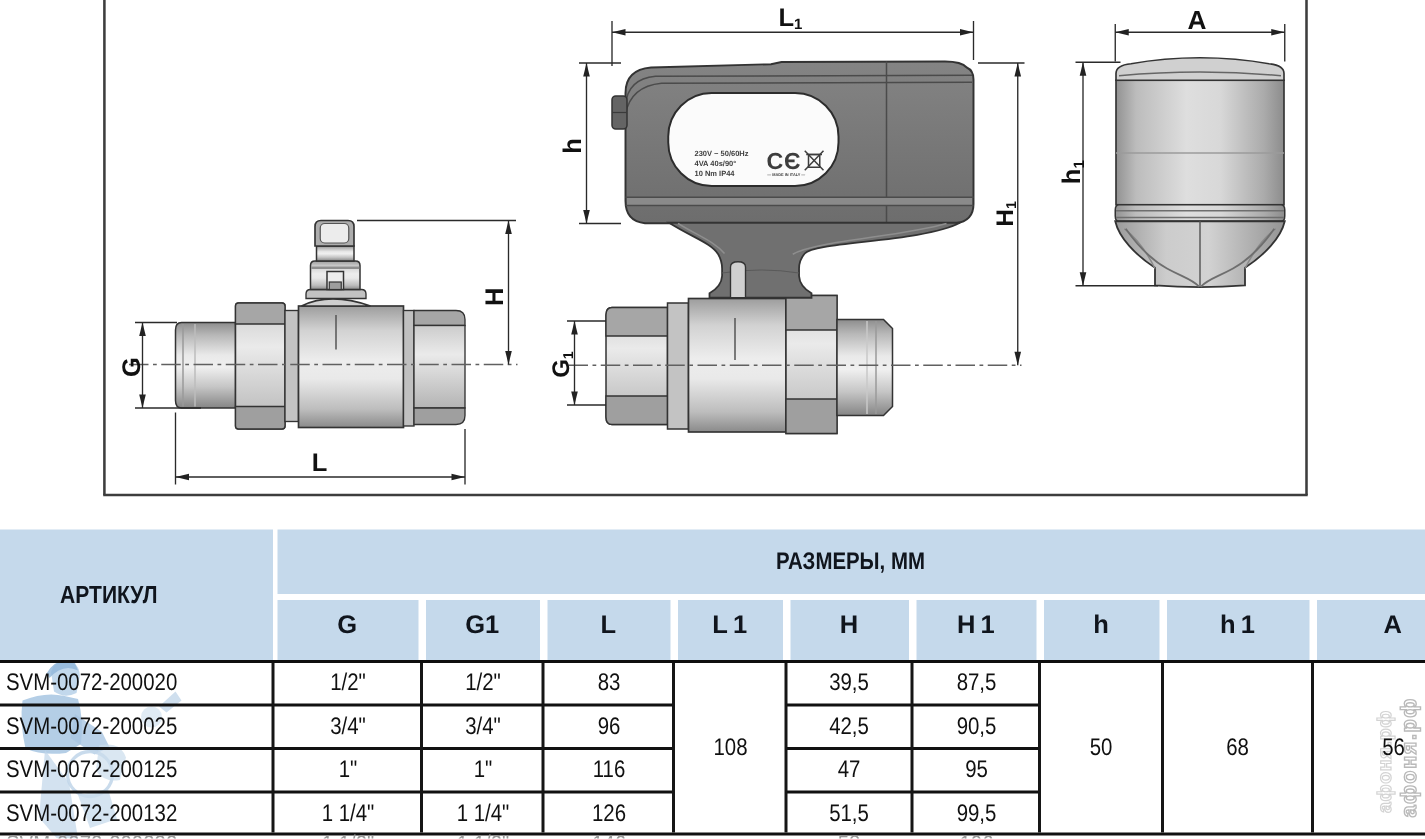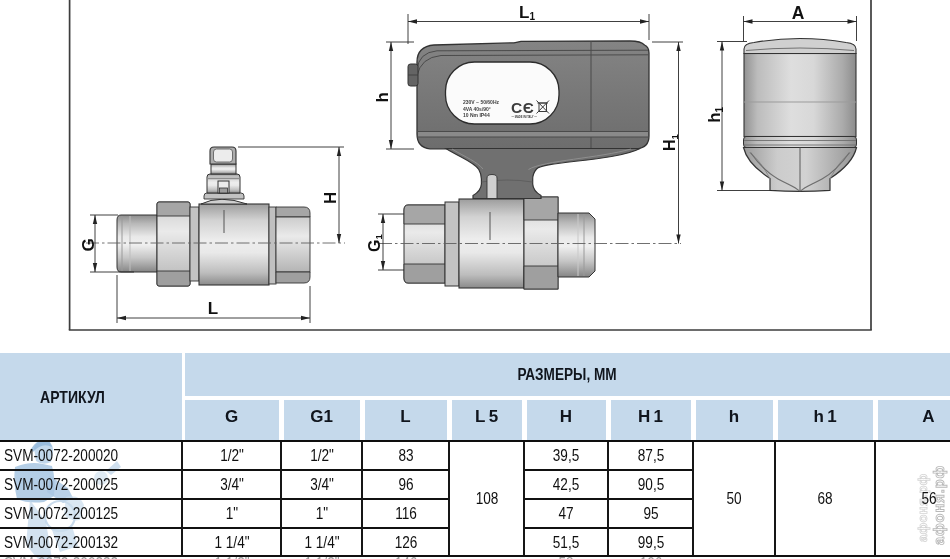"L 5" div.hl { text: 5 -> 1 }
